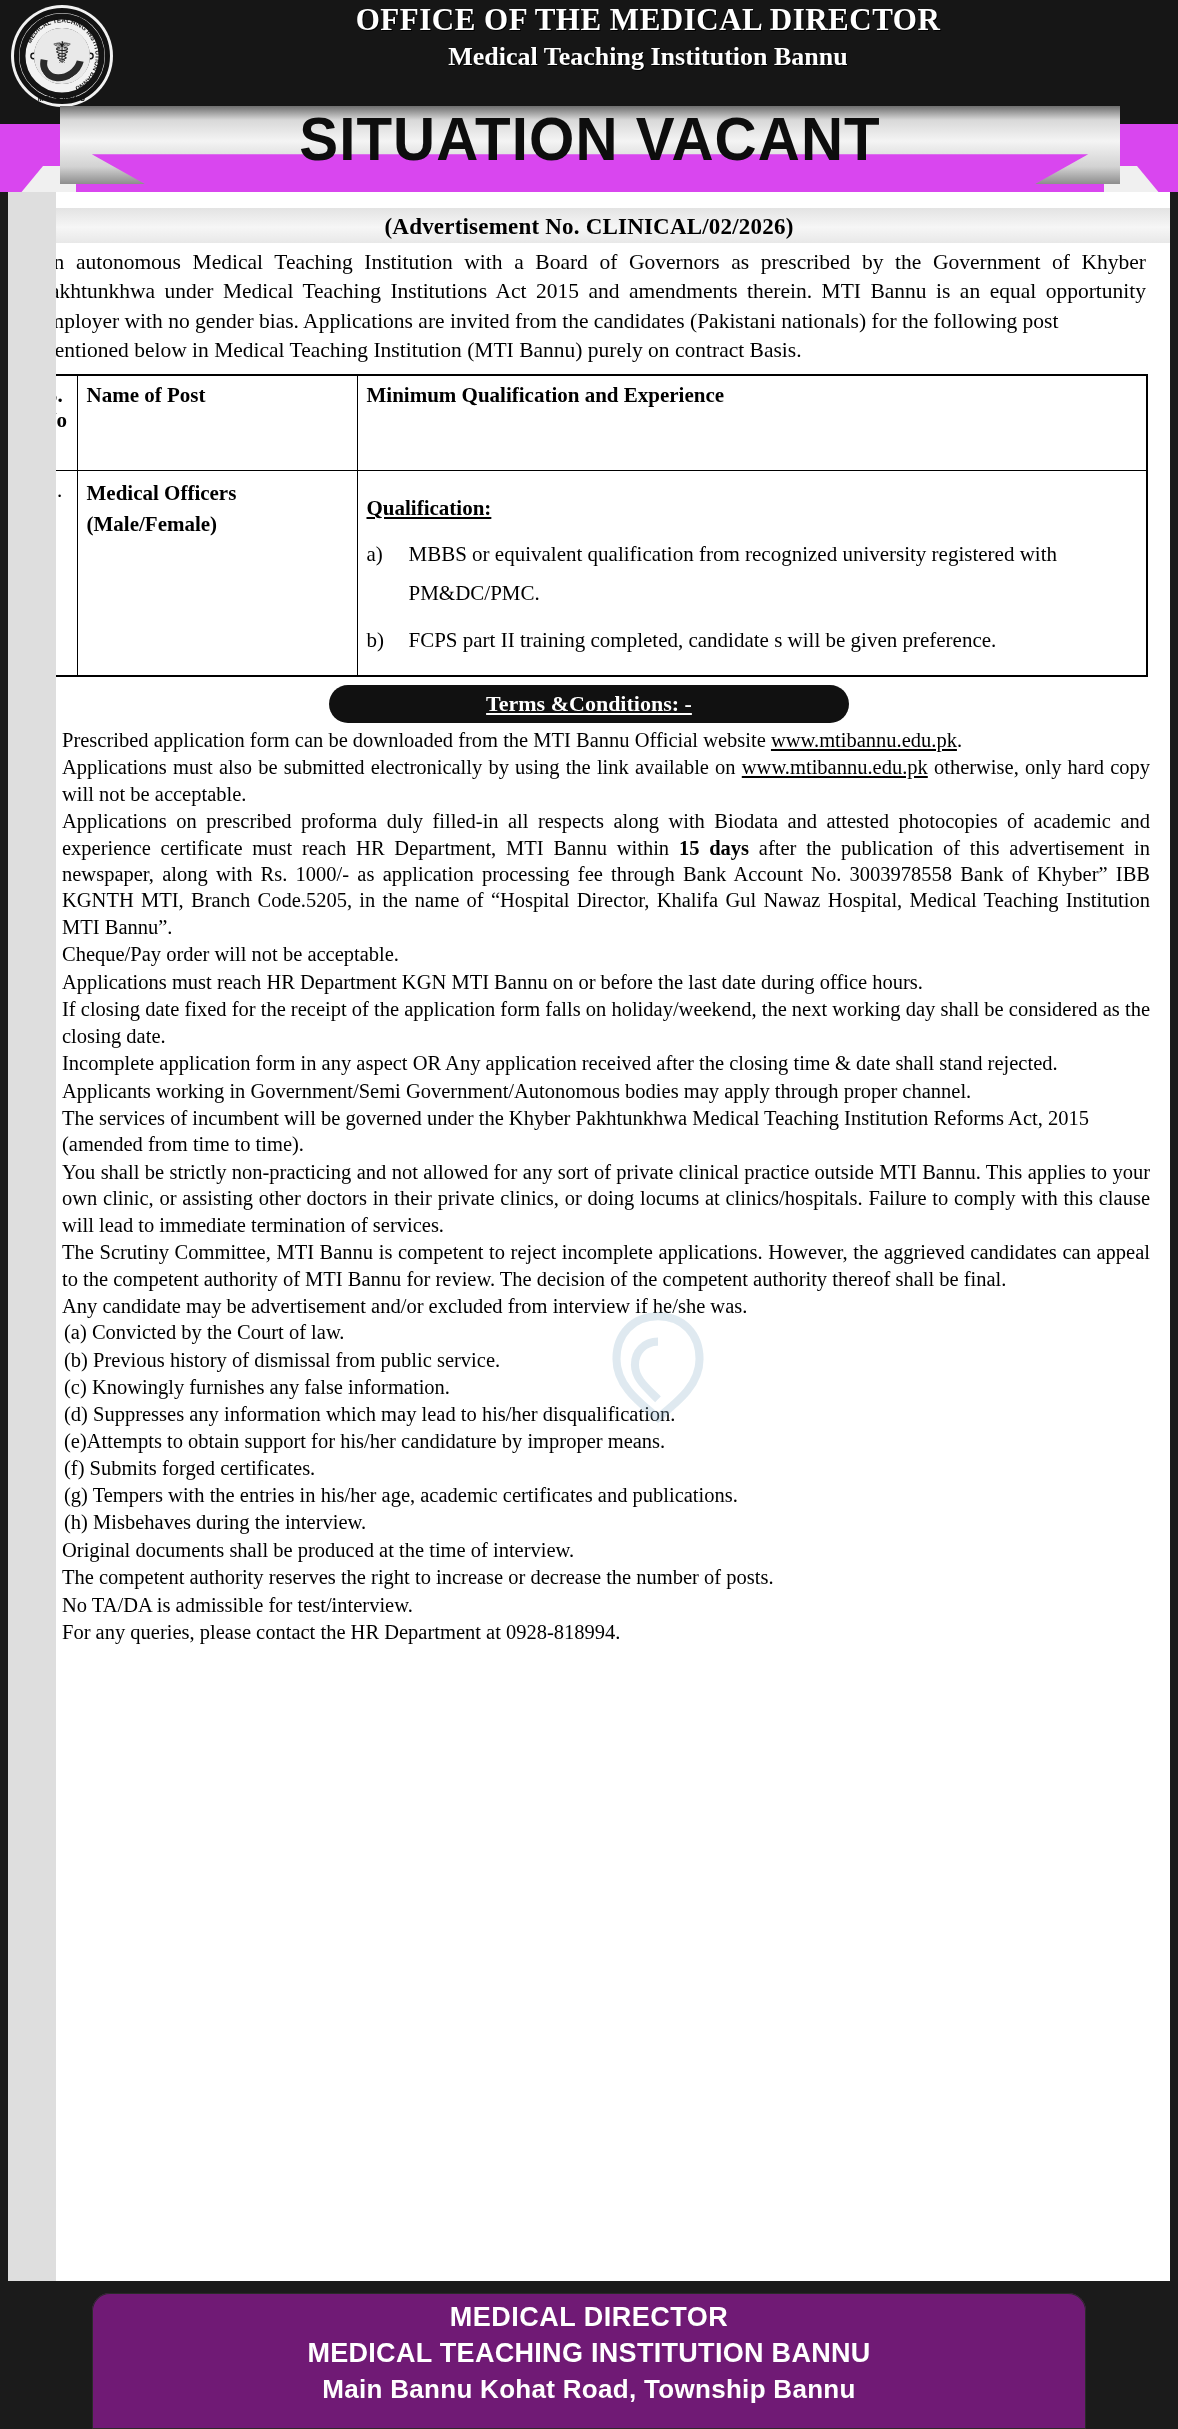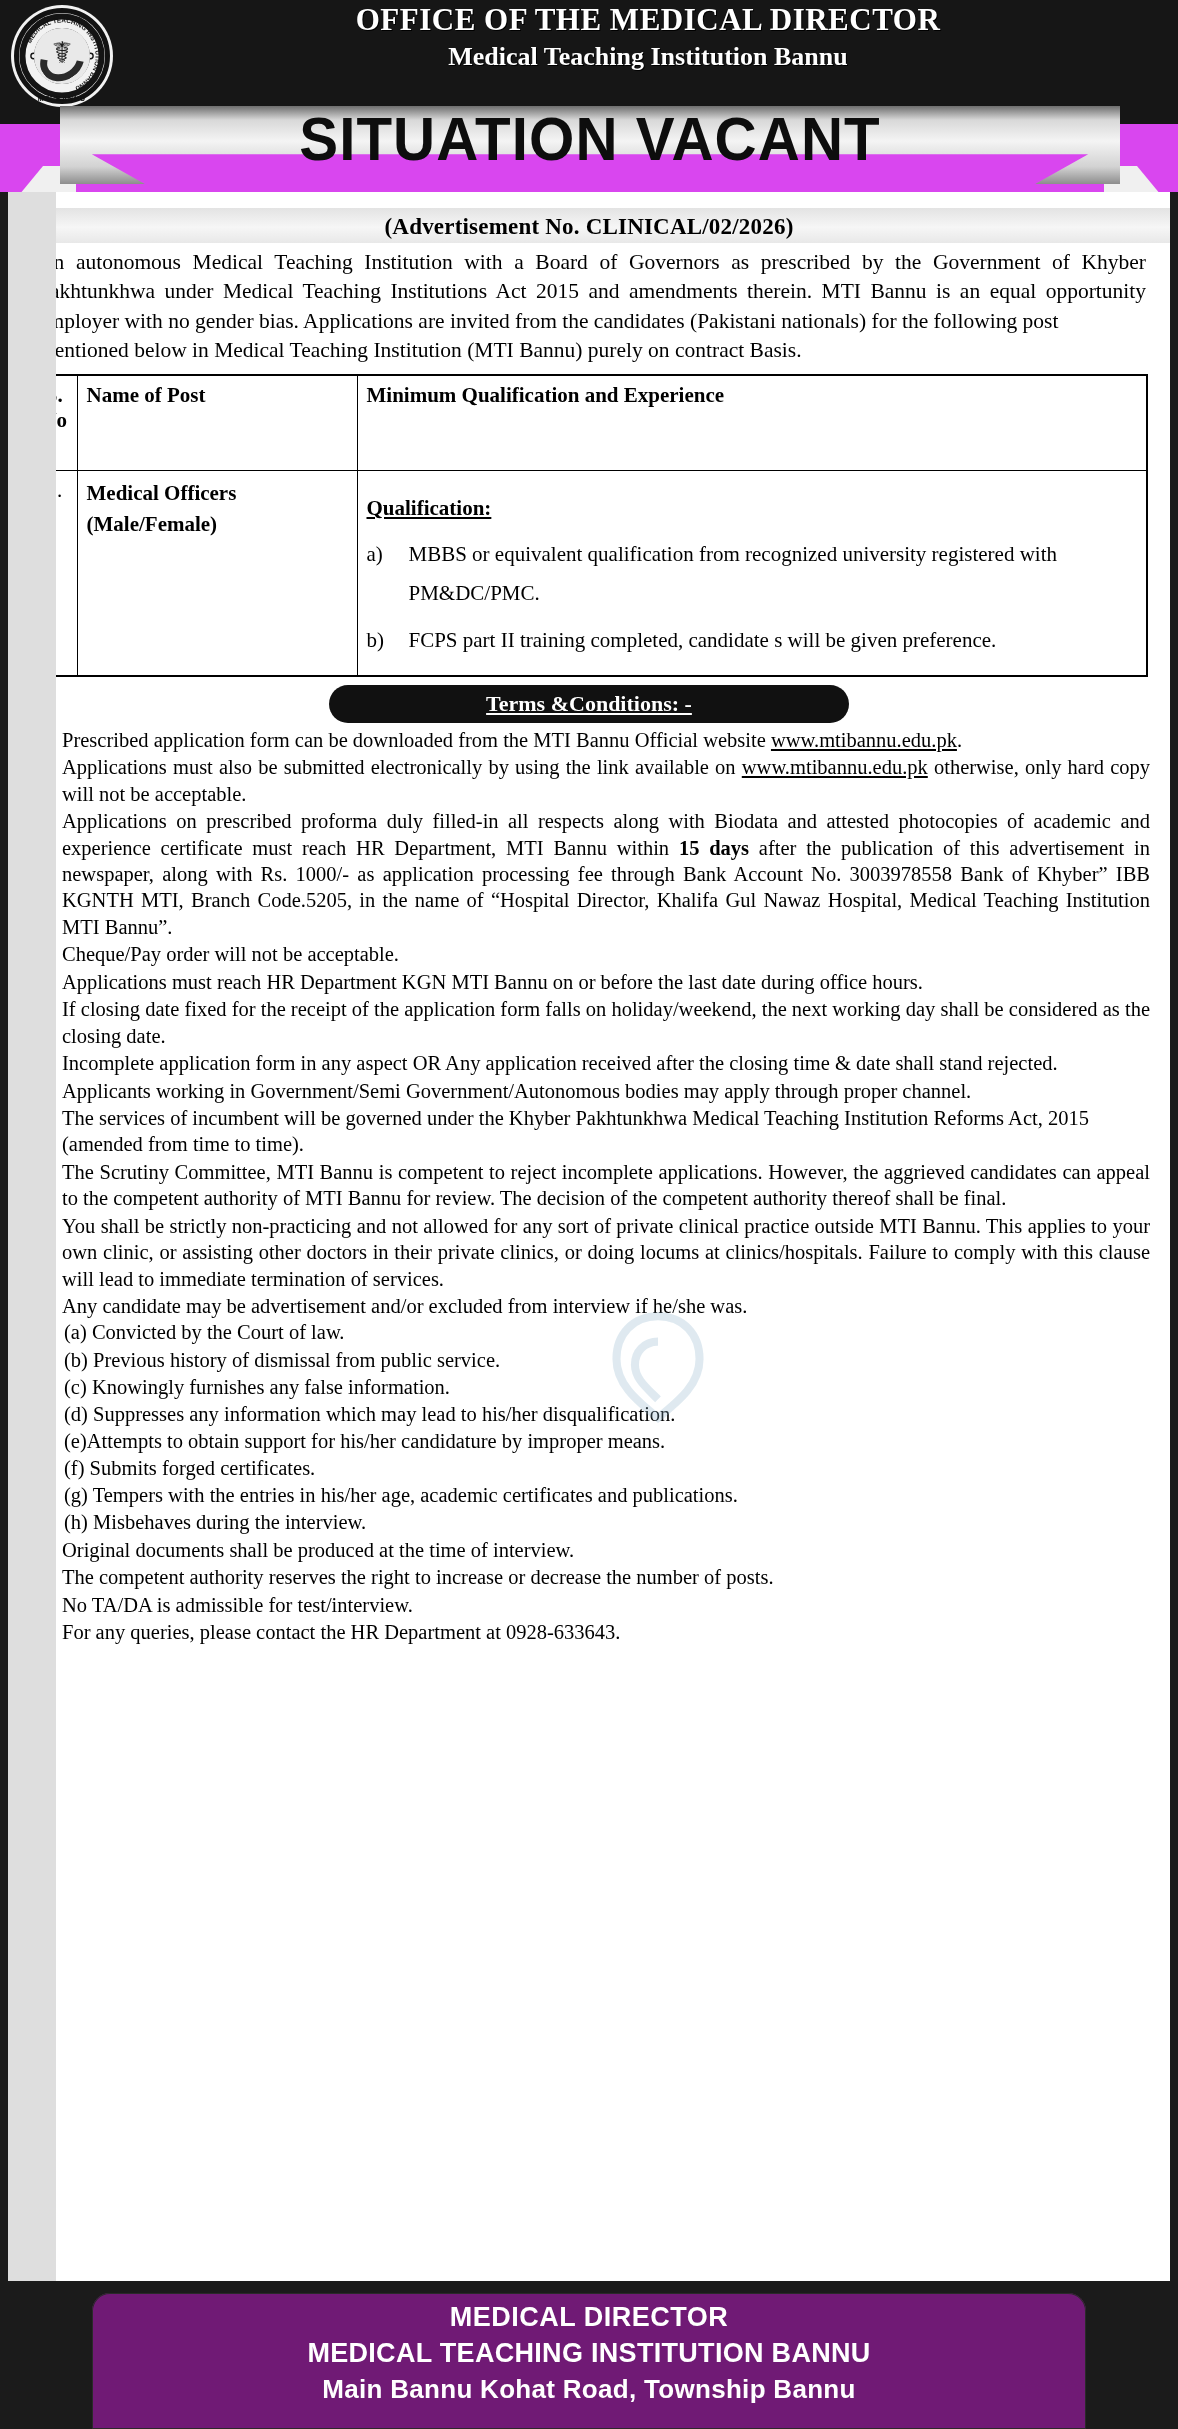"The Scrutiny Committee, MTI Bannu" div.t-item { order: before "You shall be strictly non-practicing" -> after "You shall be strictly non-practicing" }
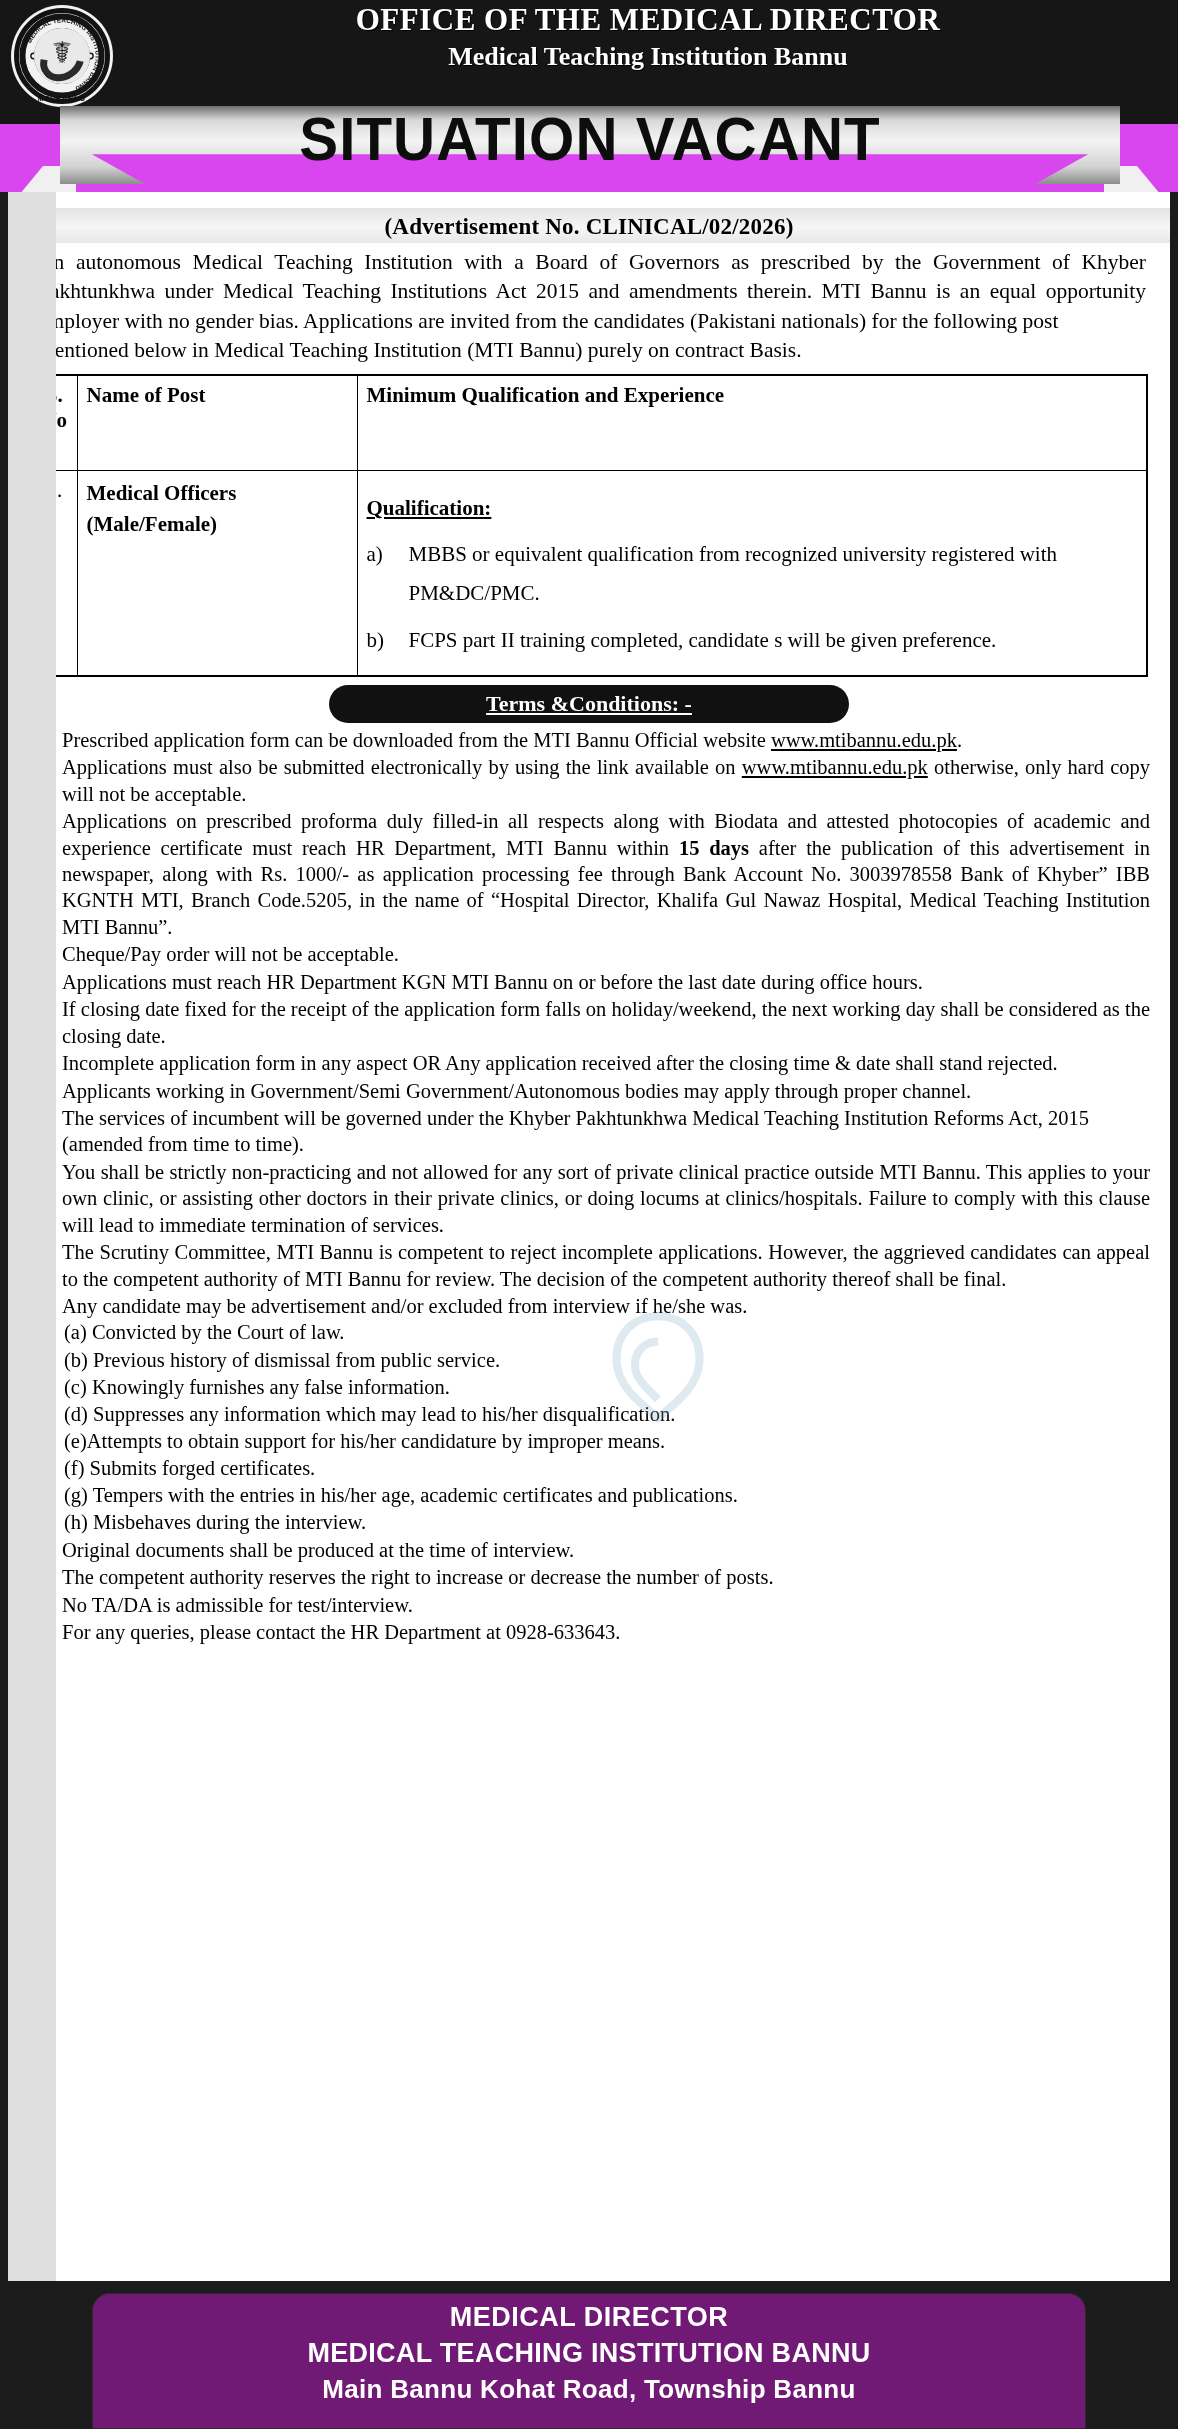"For any queries, please contact" div.t-body { text: 0928-633643 -> 0928-818994 }
